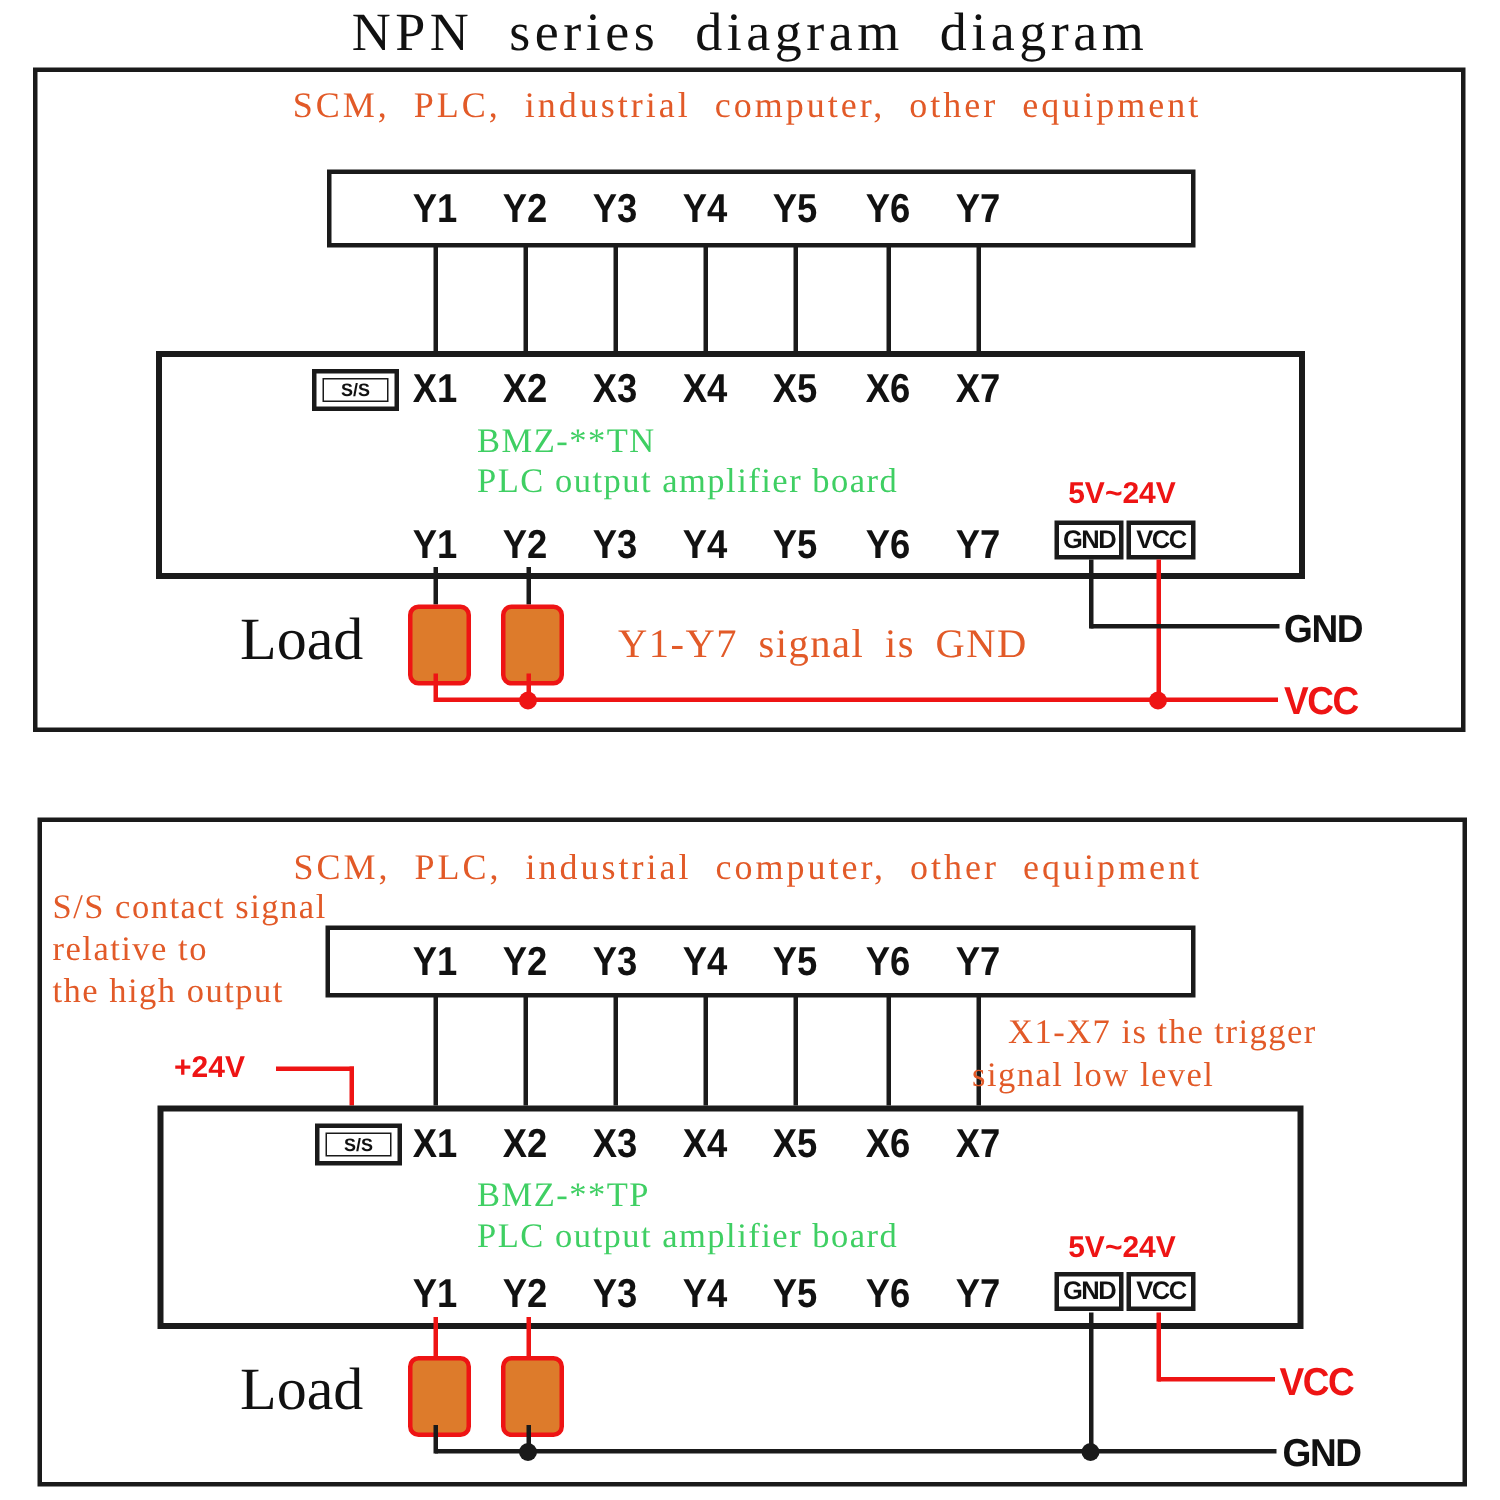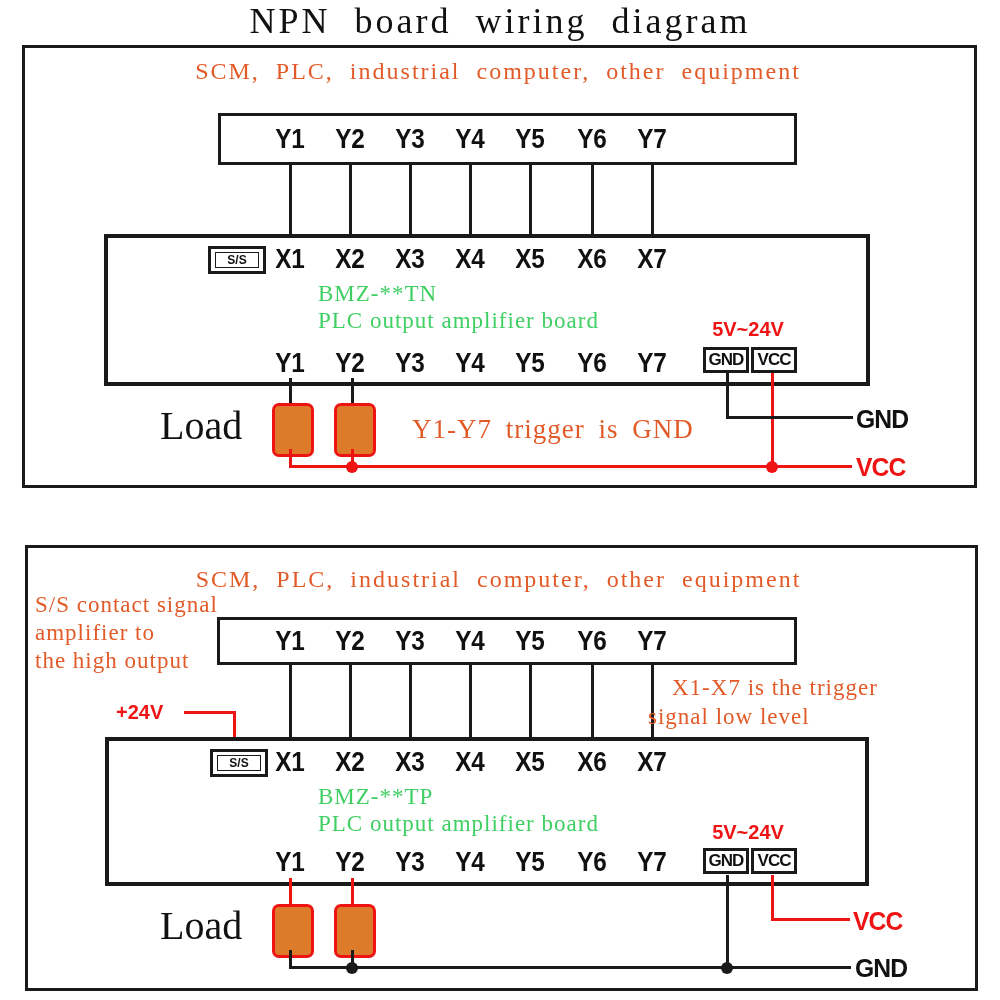"NPN board wiring diagram" div.title { text: board wiring -> series diagram }
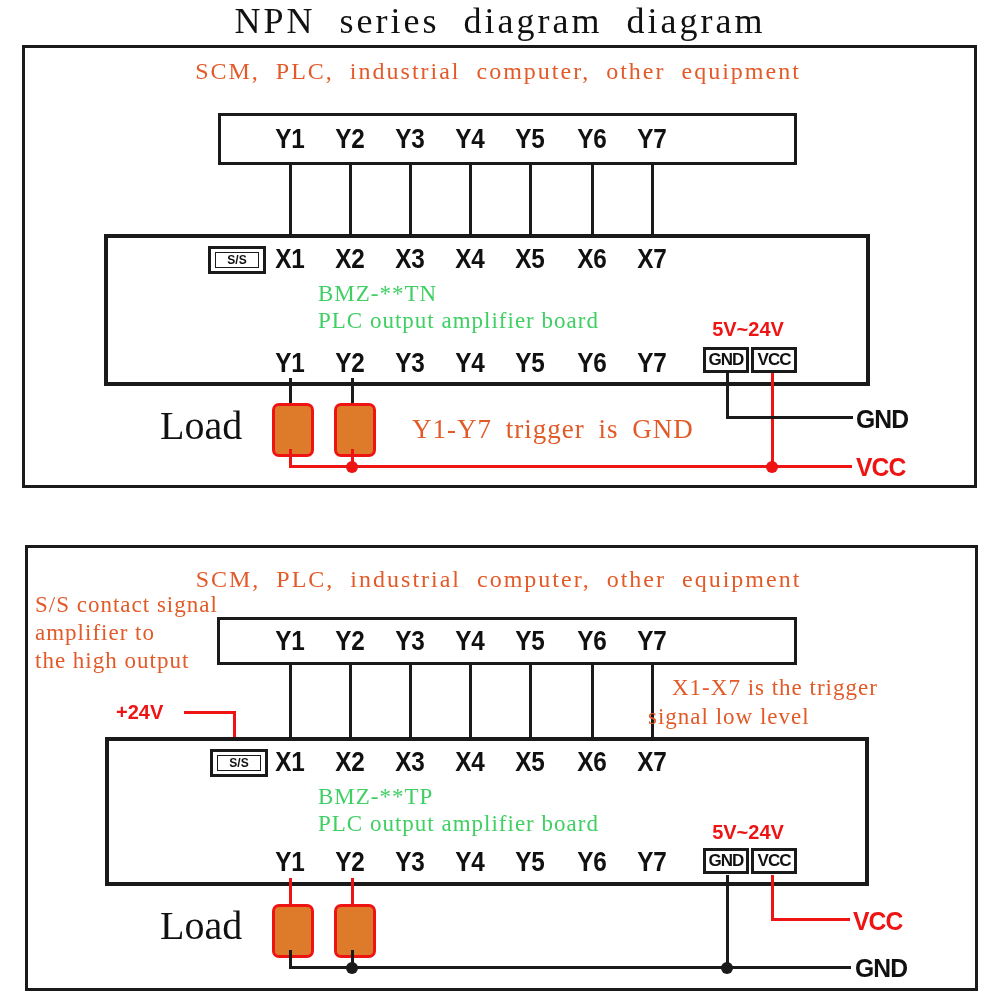"Y1-Y7 trigger is GND" div.note { text: trigger -> signal }
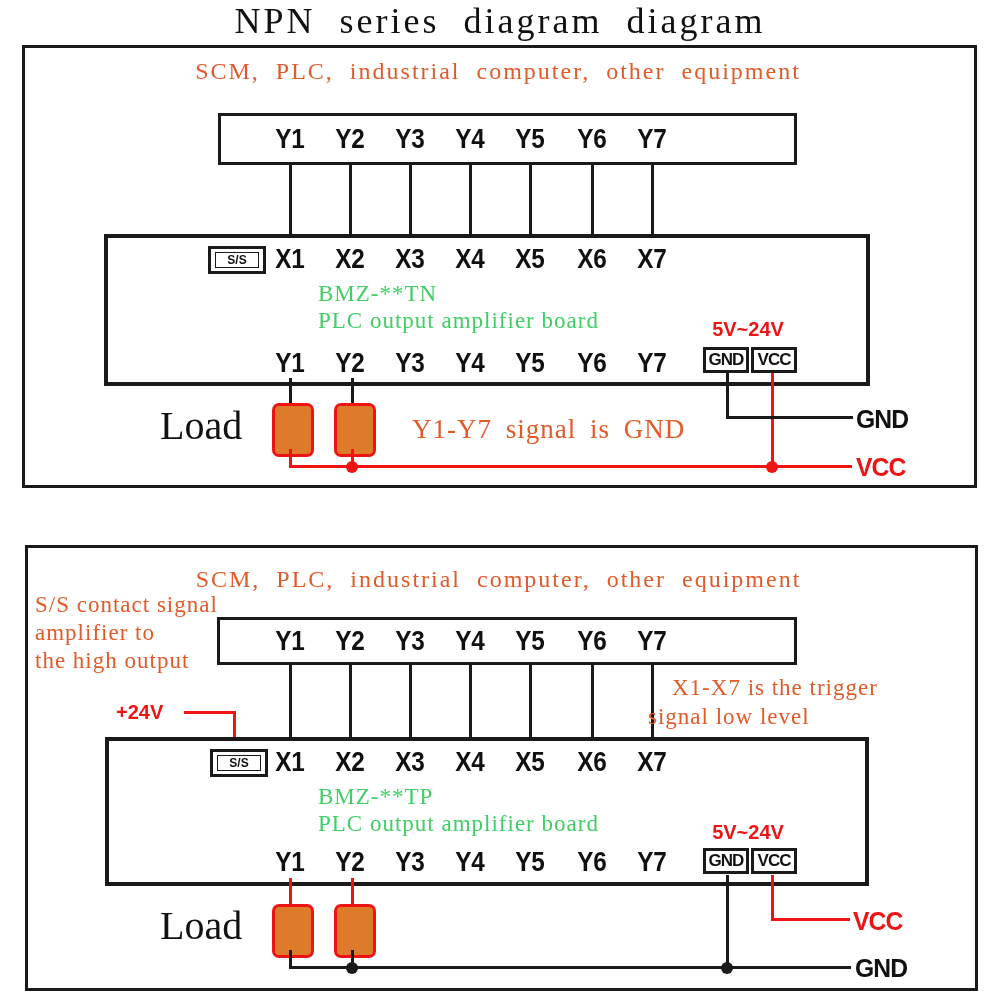"amplifier to" div.side-note { text: amplifier -> relative }
